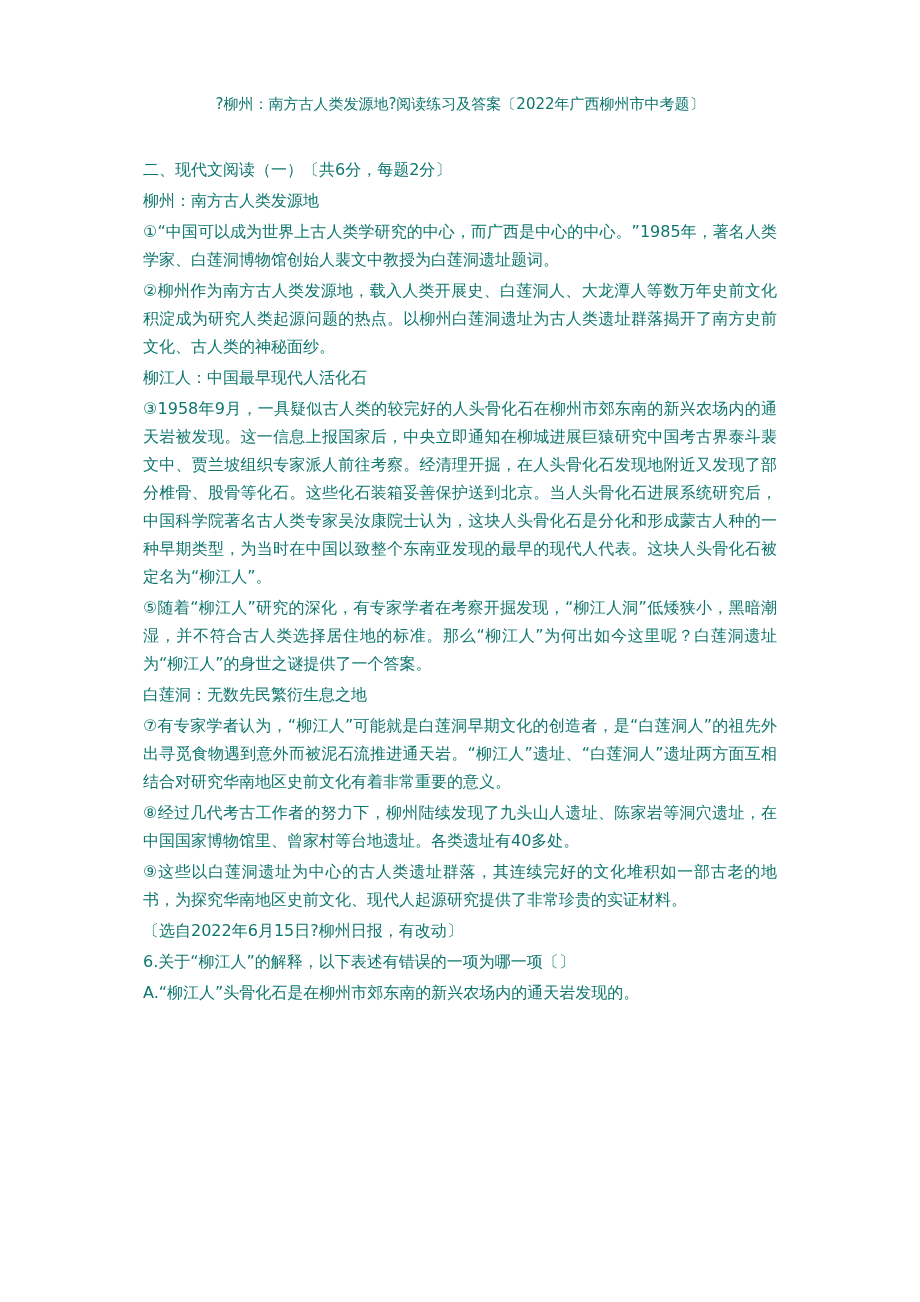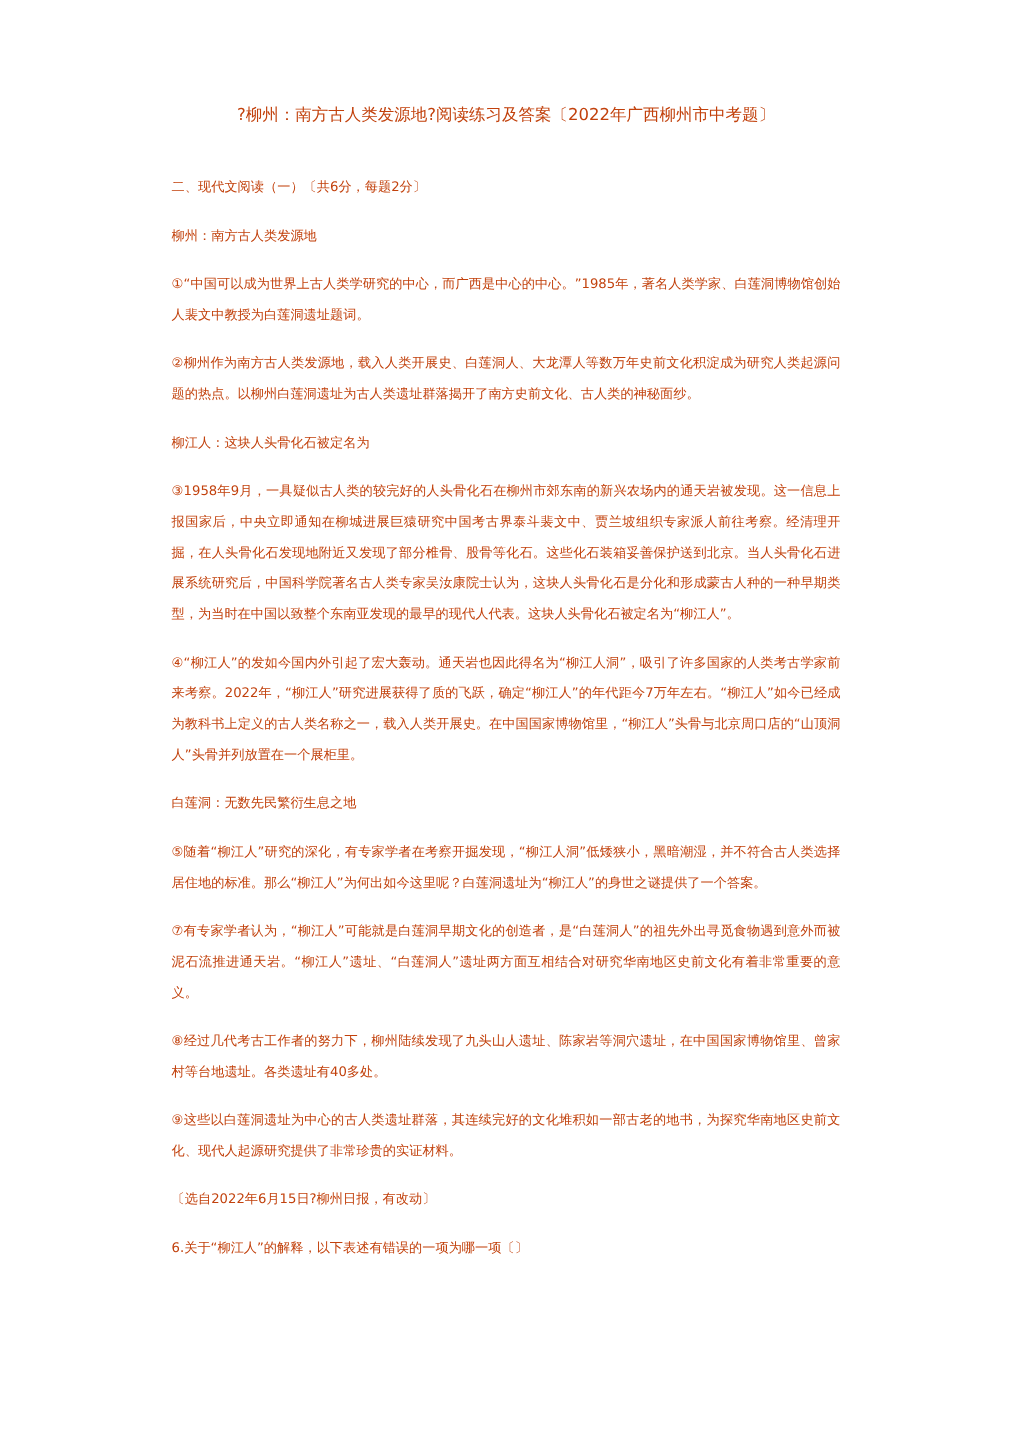"?柳州：南方古人类发源地?阅读练习及答案〔2022年广西柳州市中考题〕" .page { color: #c2410c -> #0f766e }
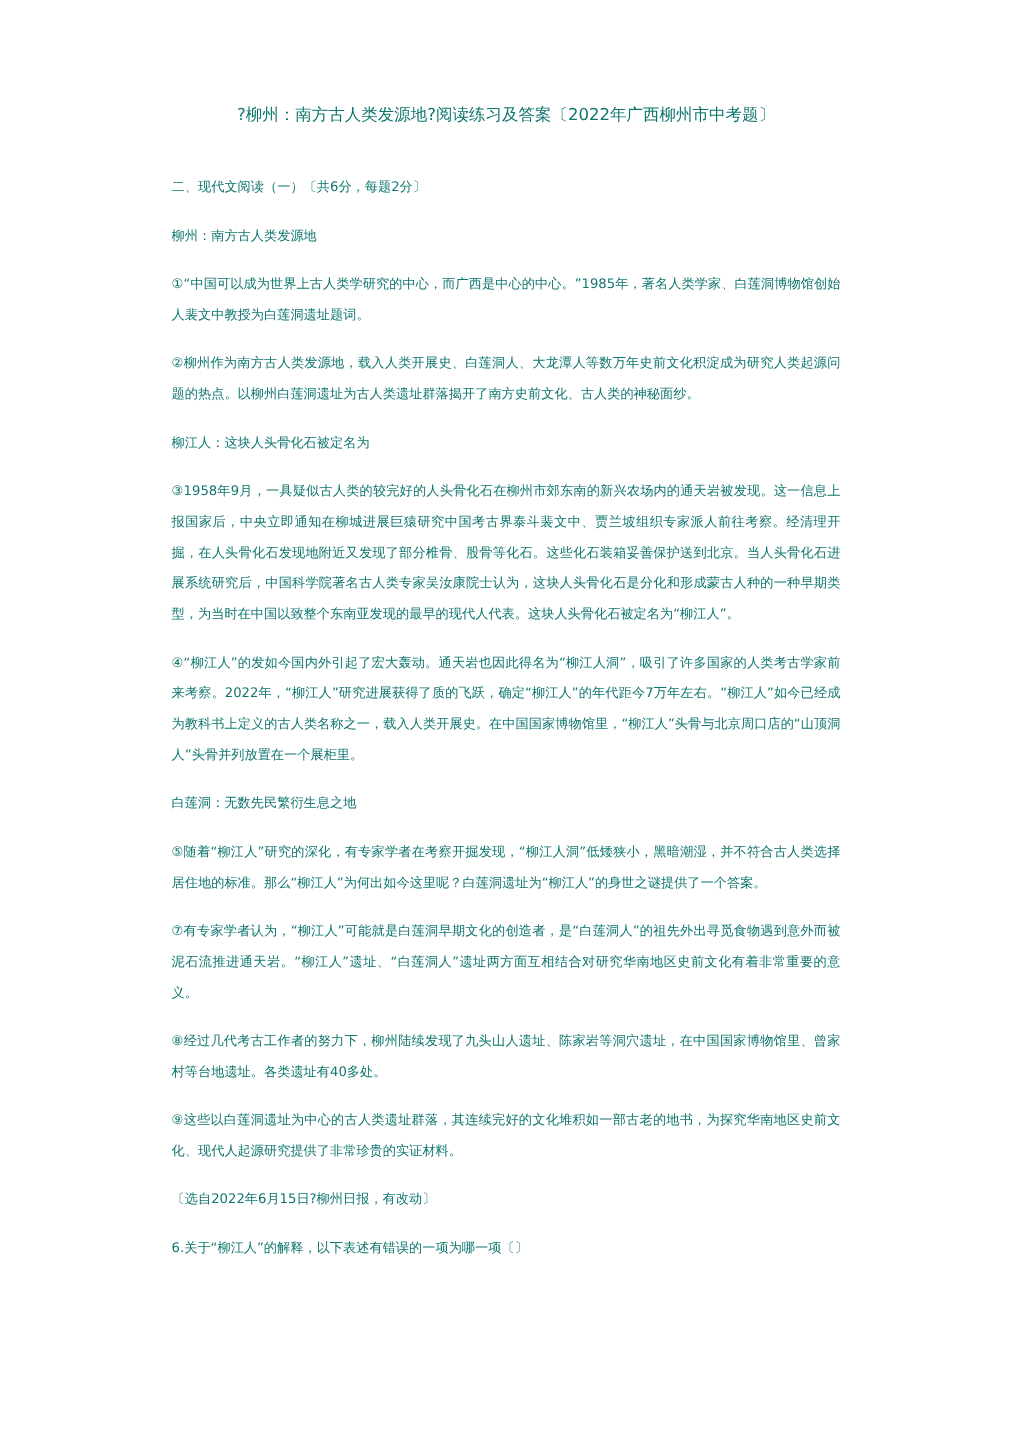"二、现代文阅读（一）〔共6分，每题2分〕" .block { font-size: 12px -> 16px; margin: 16px -> 3px }
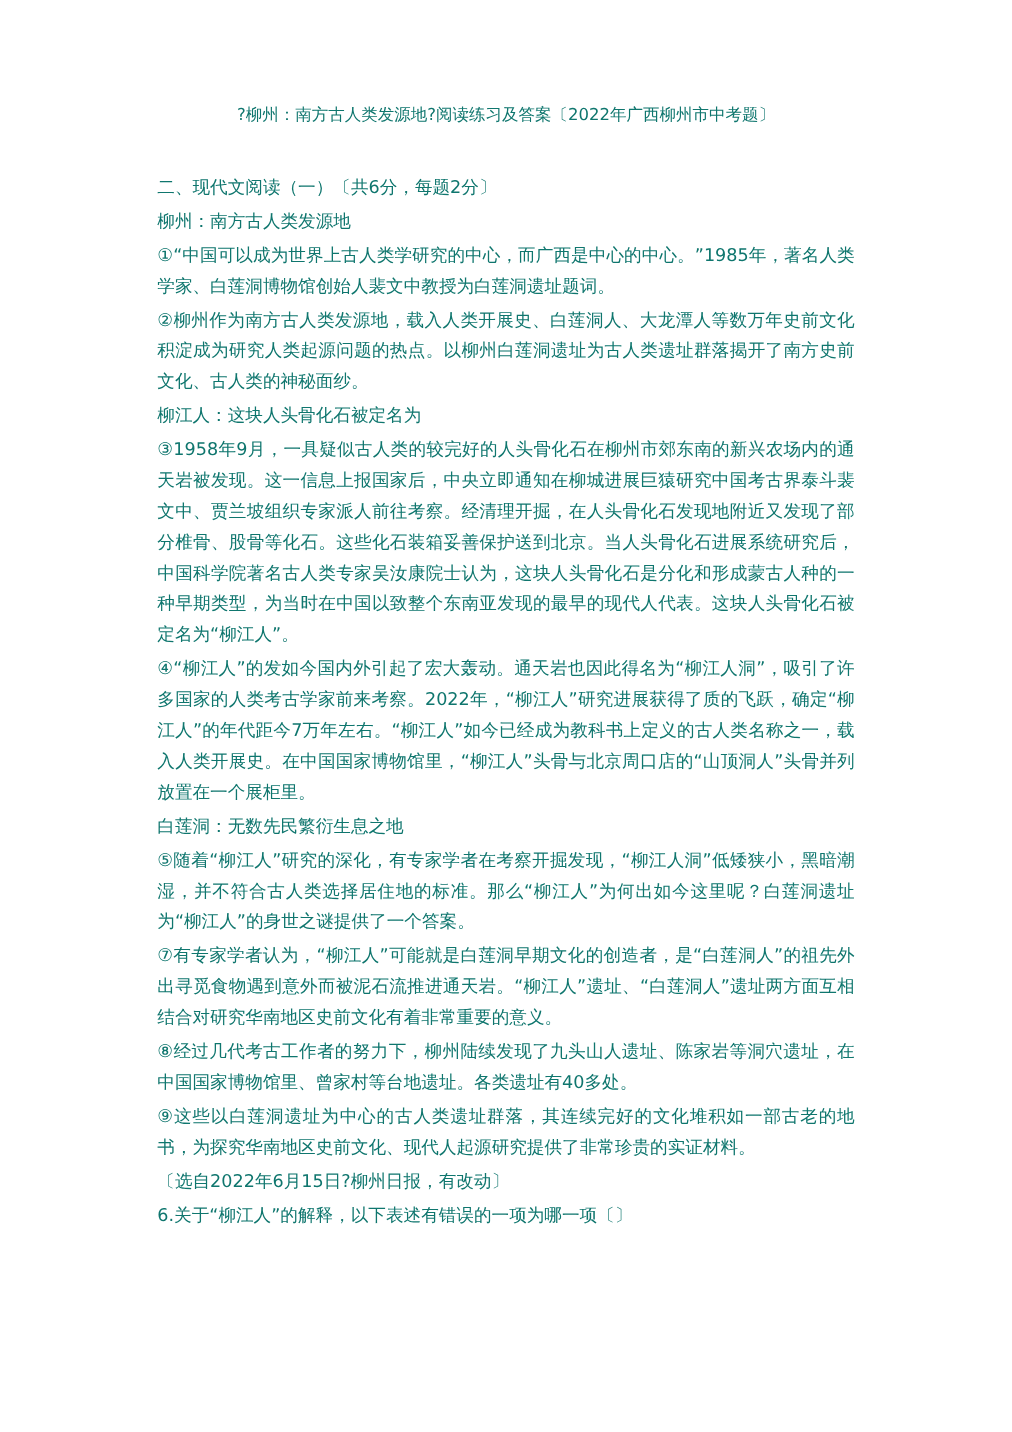"柳江人：这块人头骨化石被定名为" p.block { text: 这块人头骨化石被定名为 -> 中国最早现代人活化石 }
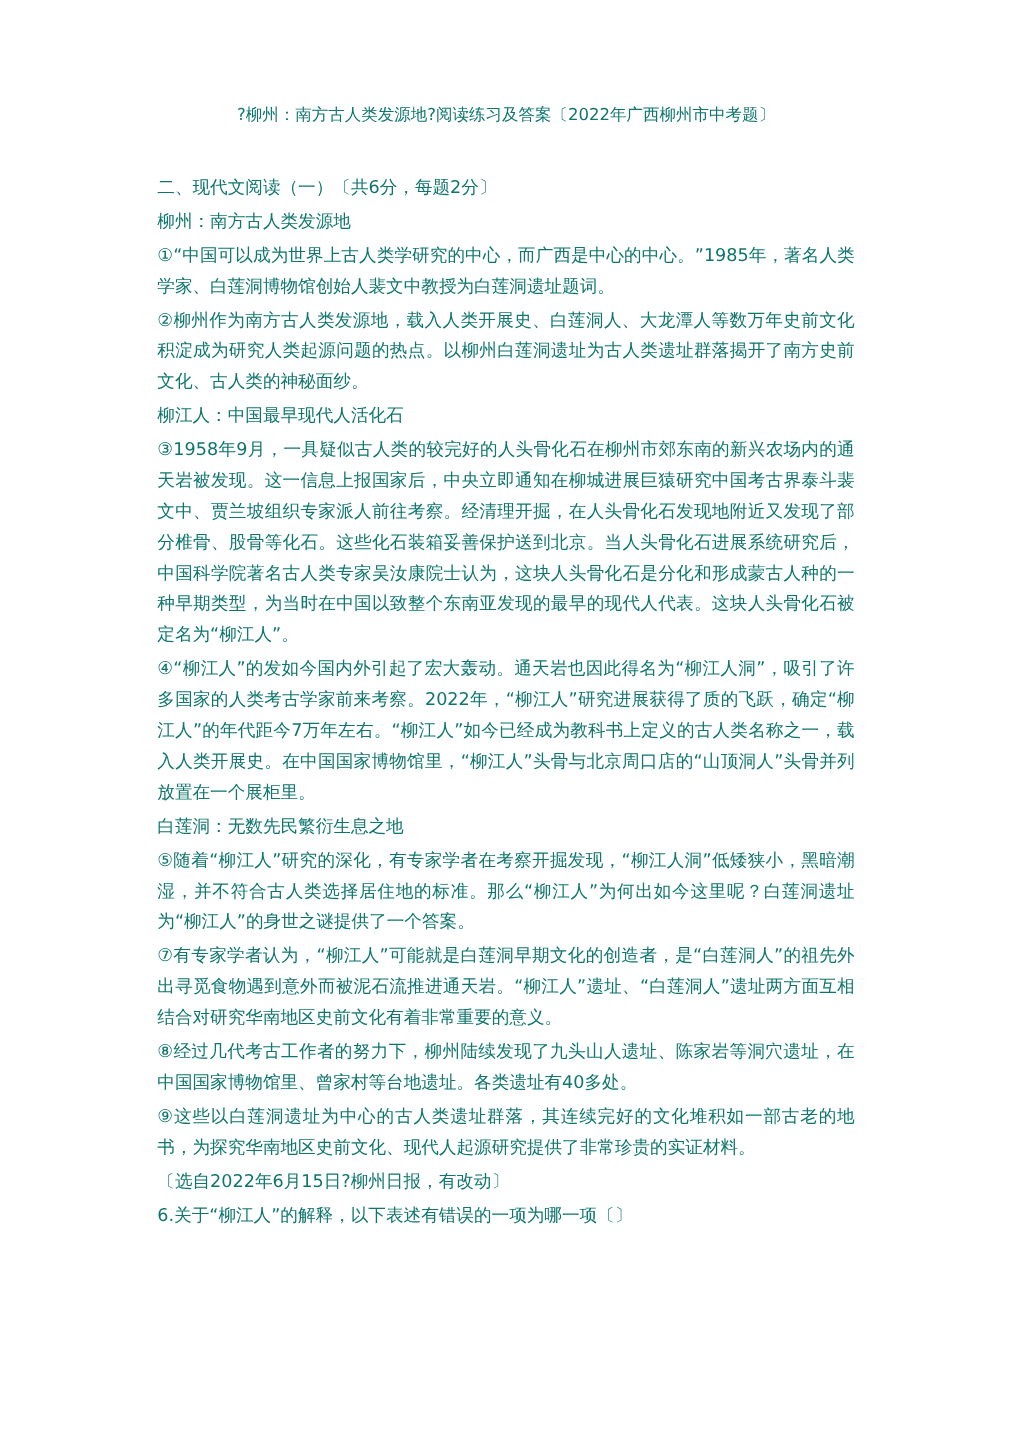"④“柳江人”的发如今国内外引起了宏大轰动。通天岩也因此得名为“柳江人洞”，吸引了" p.block { html: <p>④“柳江人”的发如今国内外引起了宏大轰动。通天岩也因此得名为“柳江人洞”，吸引了许多国家的人类考古学家前来考察。2022年，“柳江人”研究进展获得了质的飞跃，确定“柳江人”的年代距今7万年左右。“柳江人”如今已经成为教科书上定义的古人类名称之一，载入人类开展史。在中国国家博物馆里，“柳江人”头骨与北京周口店的“山顶洞人”头骨并列放置在一个展柜里。</p> -> none }
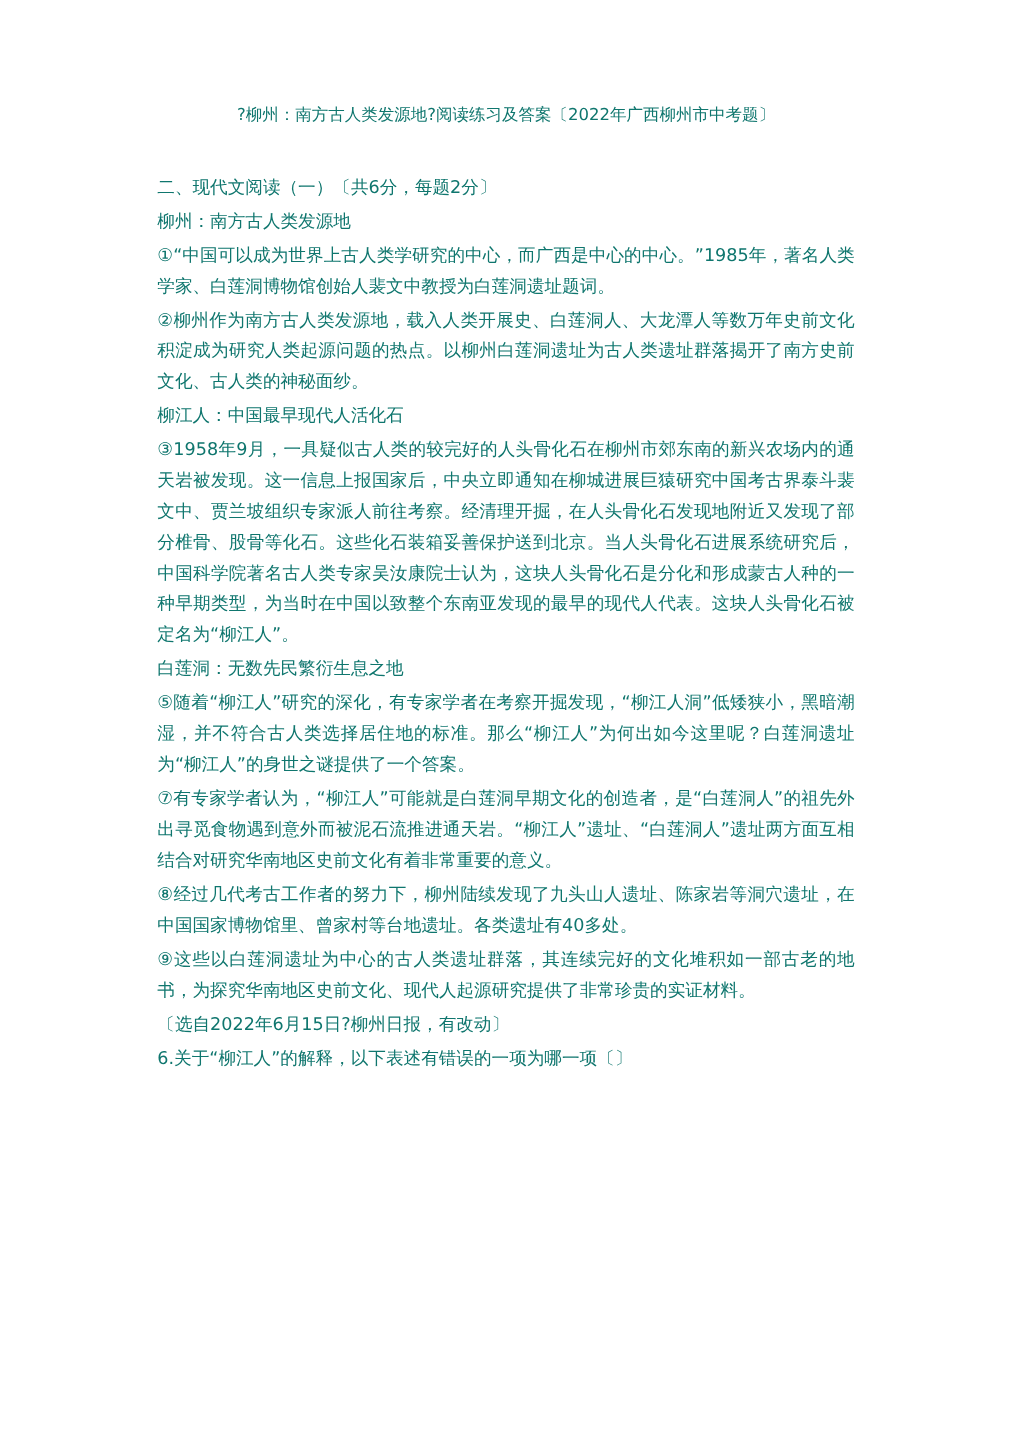"白莲洞：无数先民繁衍生息之地" p.block { order: before "⑤随着“柳江人”研究的深化，有专家学者在考察开掘发现，“柳江人洞”低矮狭小，黑暗" -> after "⑤随着“柳江人”研究的深化，有专家学者在考察开掘发现，“柳江人洞”低矮狭小，黑暗" }
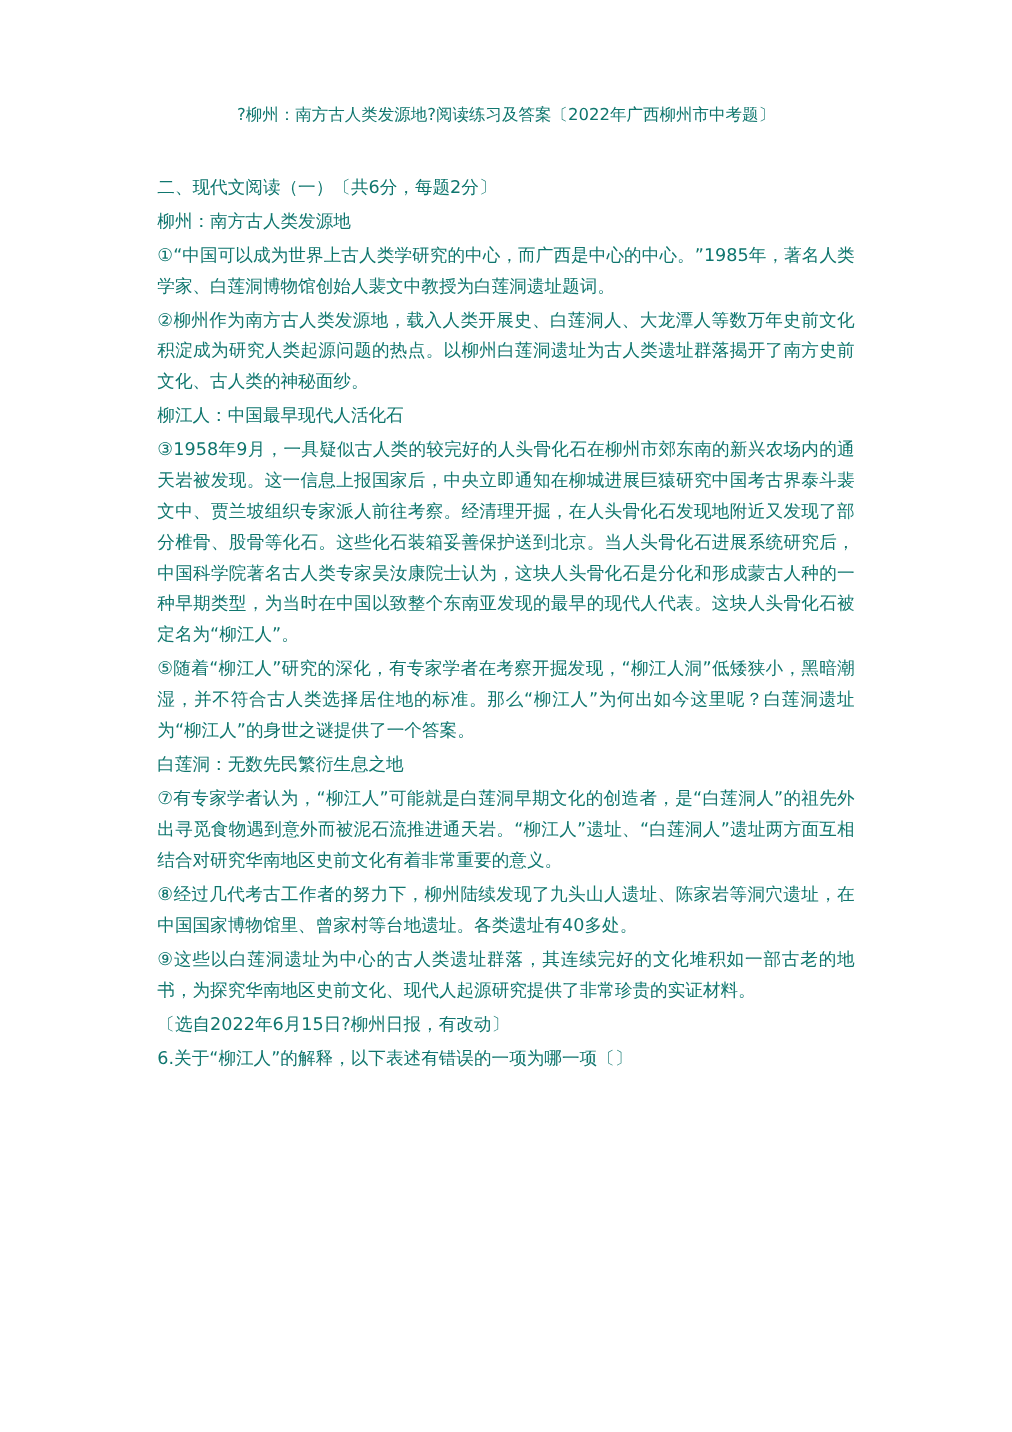"A.“柳江人”头骨化石是在柳州市郊东南的新兴农场内的通天岩发现的。" p.block { html: none -> <p>A.“柳江人”头骨化石是在柳州市郊东南的新兴农场内的通天岩发现的。</p> }
